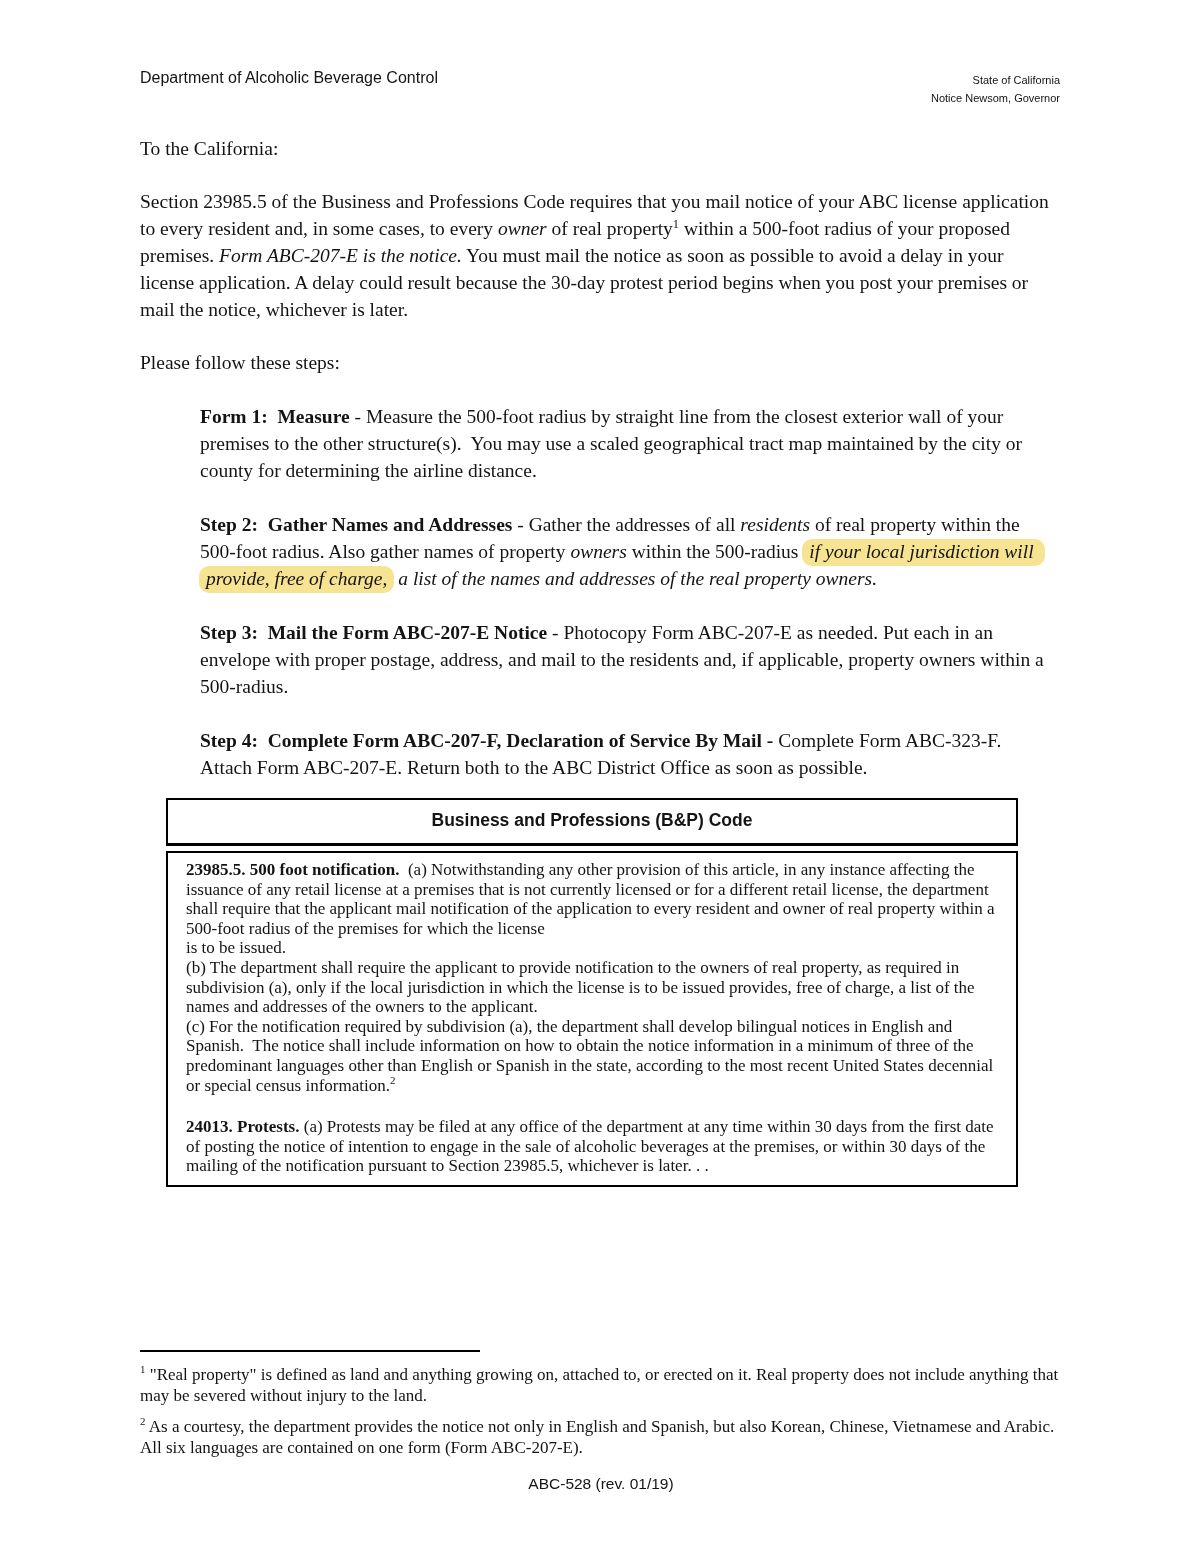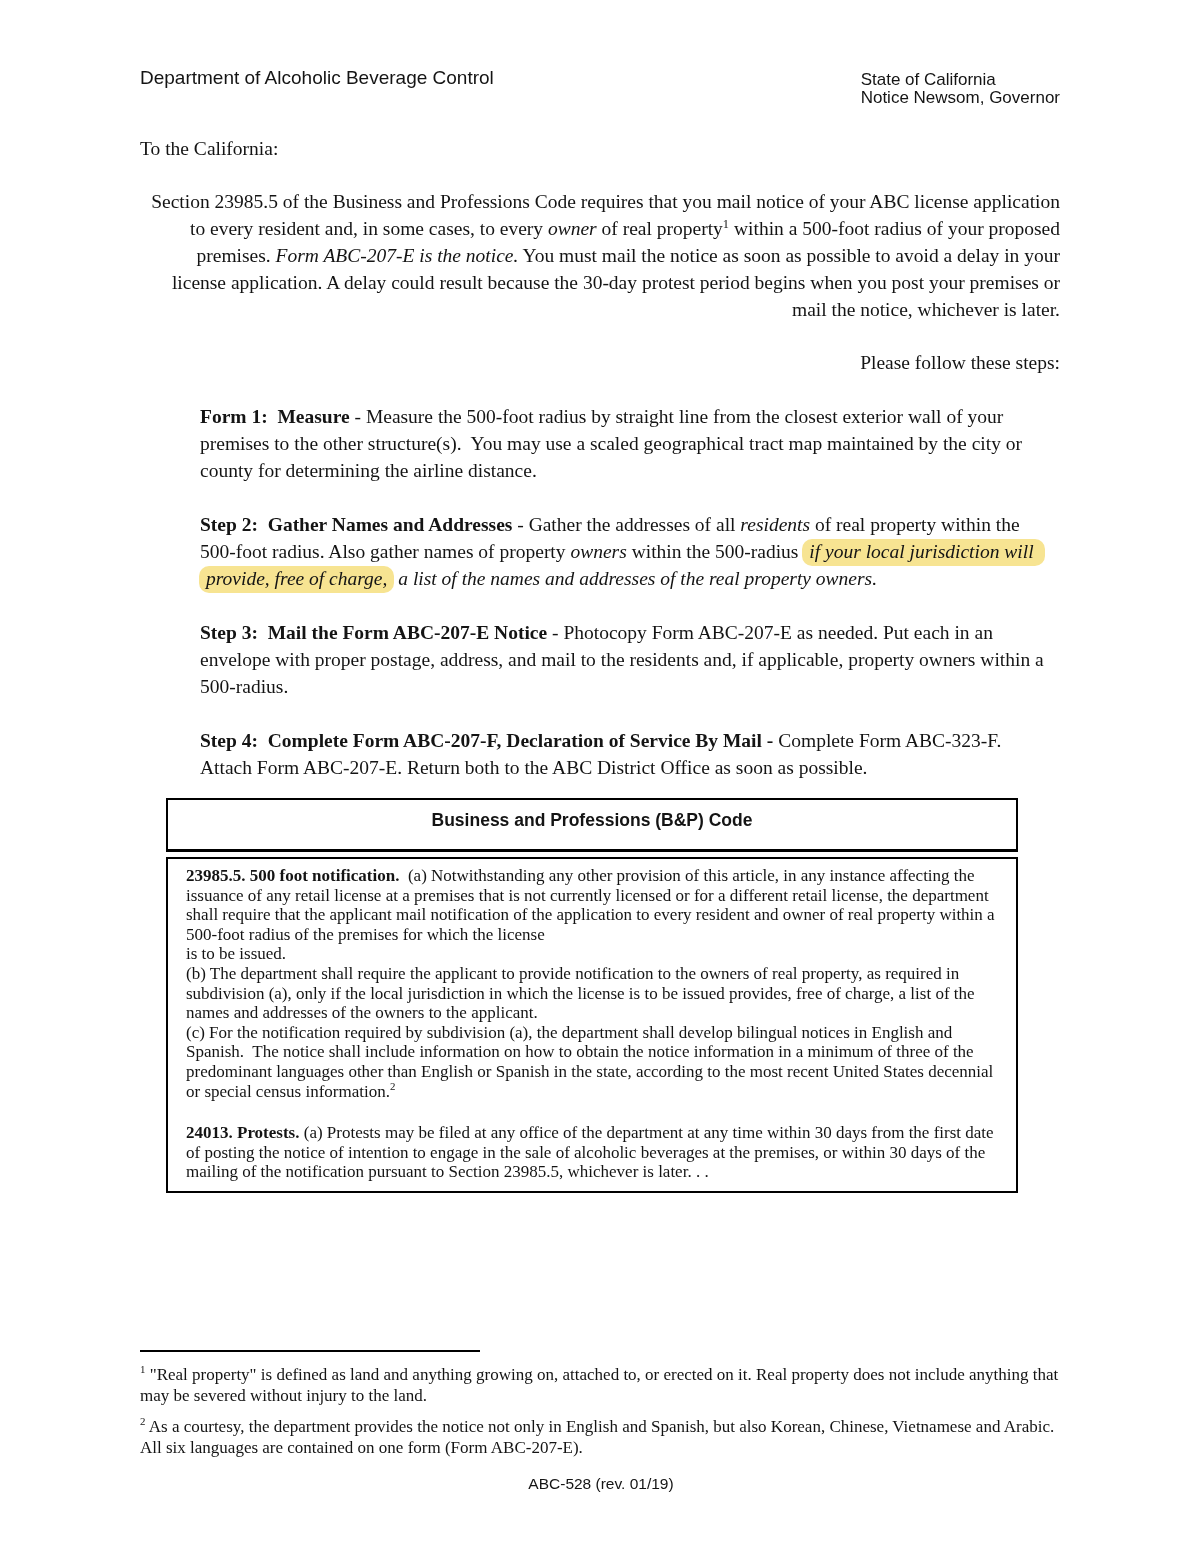"Department of Alcoholic Beverage Control" .dept { font-size: 19px -> 16px }
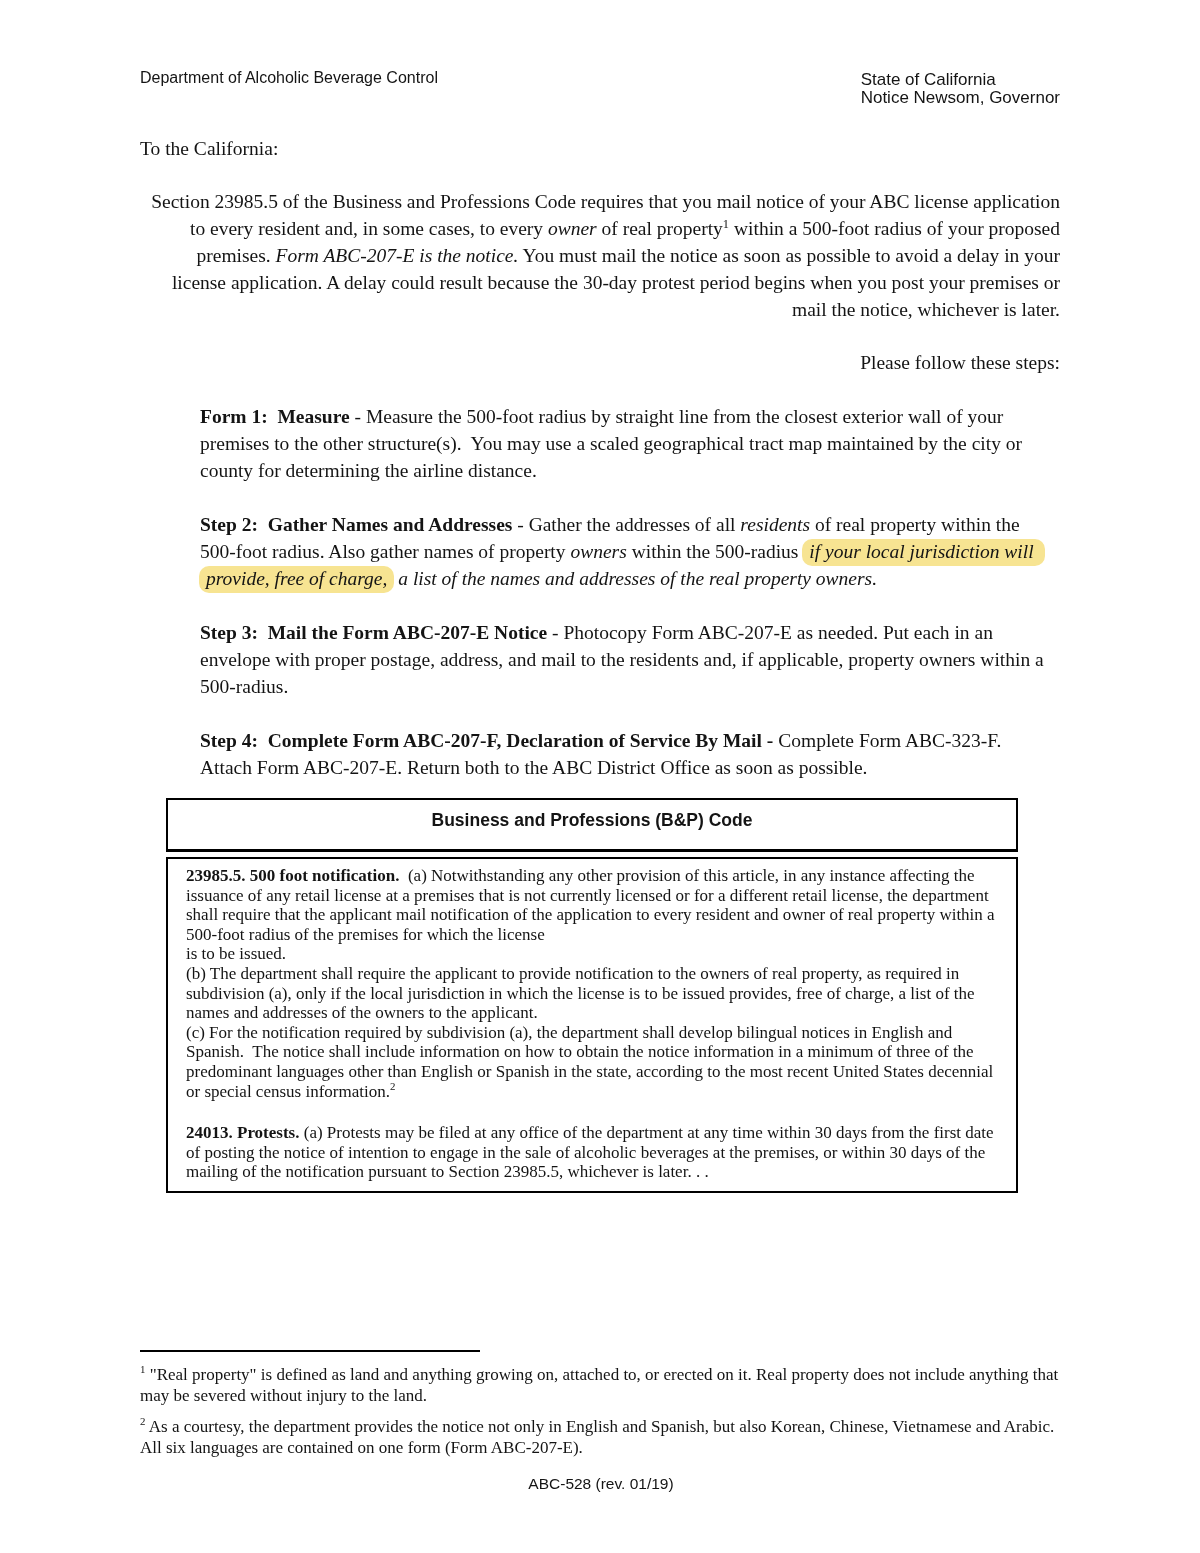"State of California" .hdr-right { font-size: 17px -> 11px; text-align: left -> right }
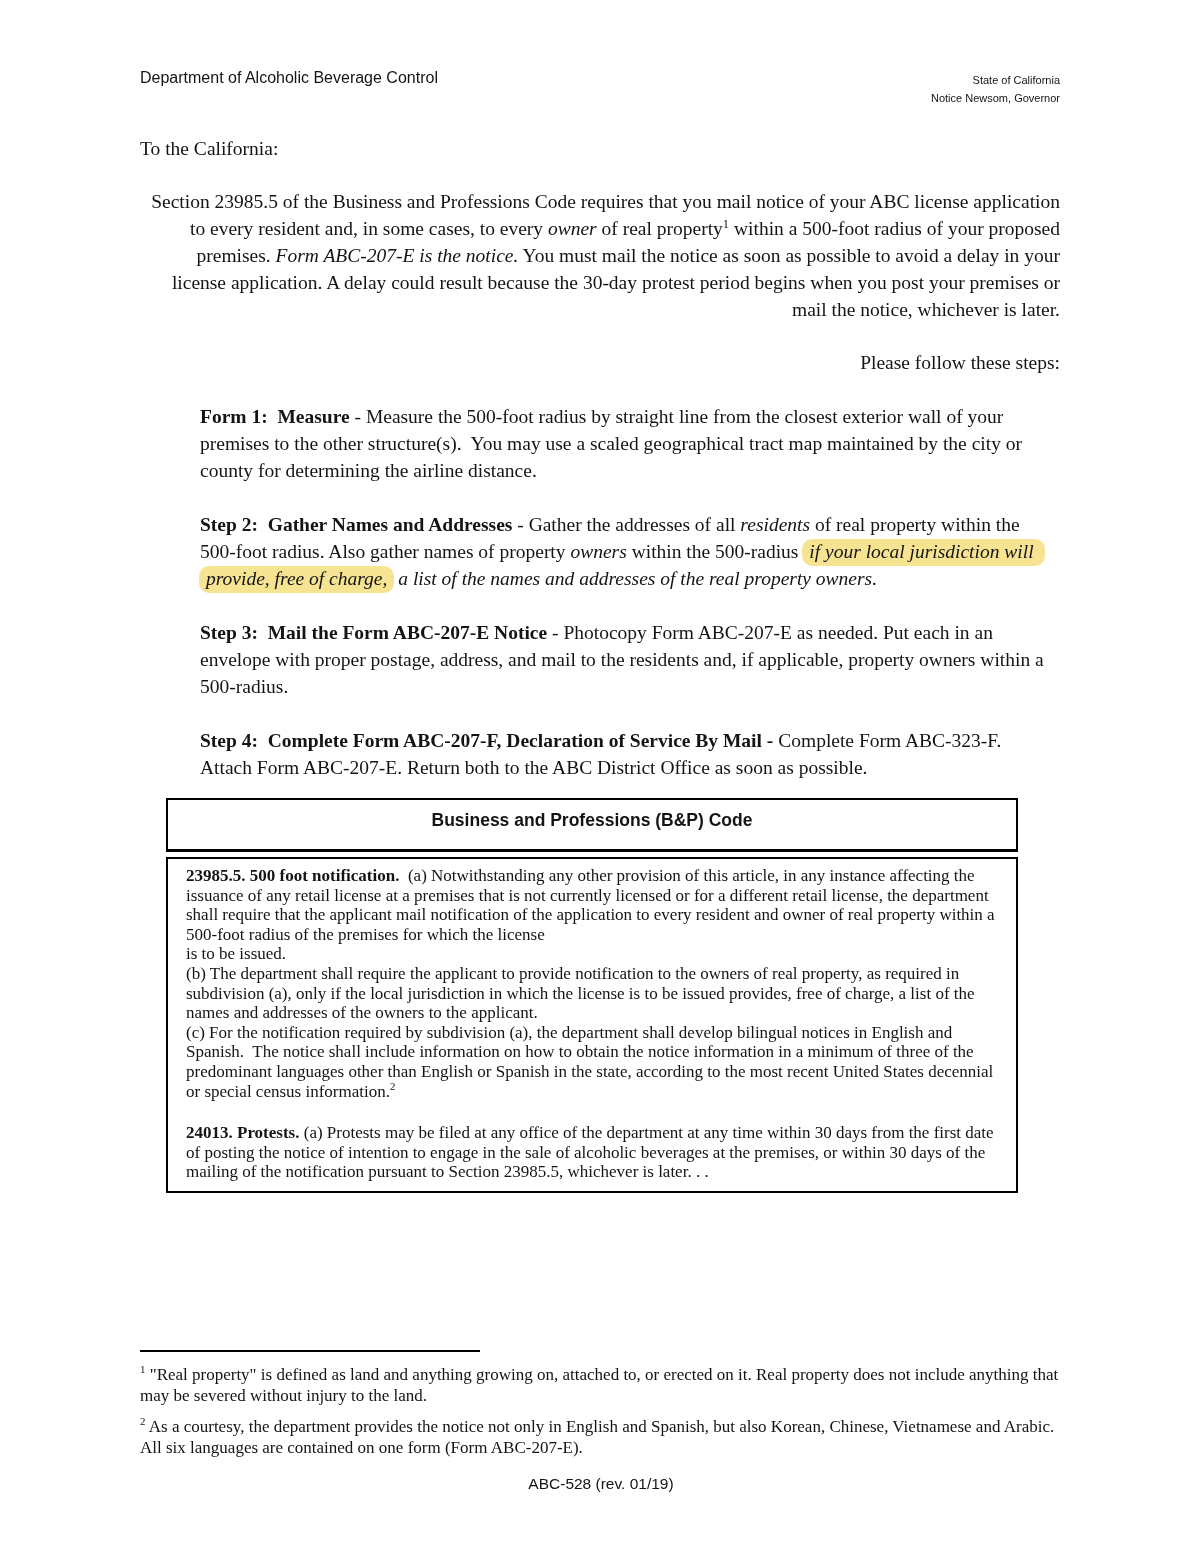"Section 23985.5 of the Business" .para { text-align: right -> none }
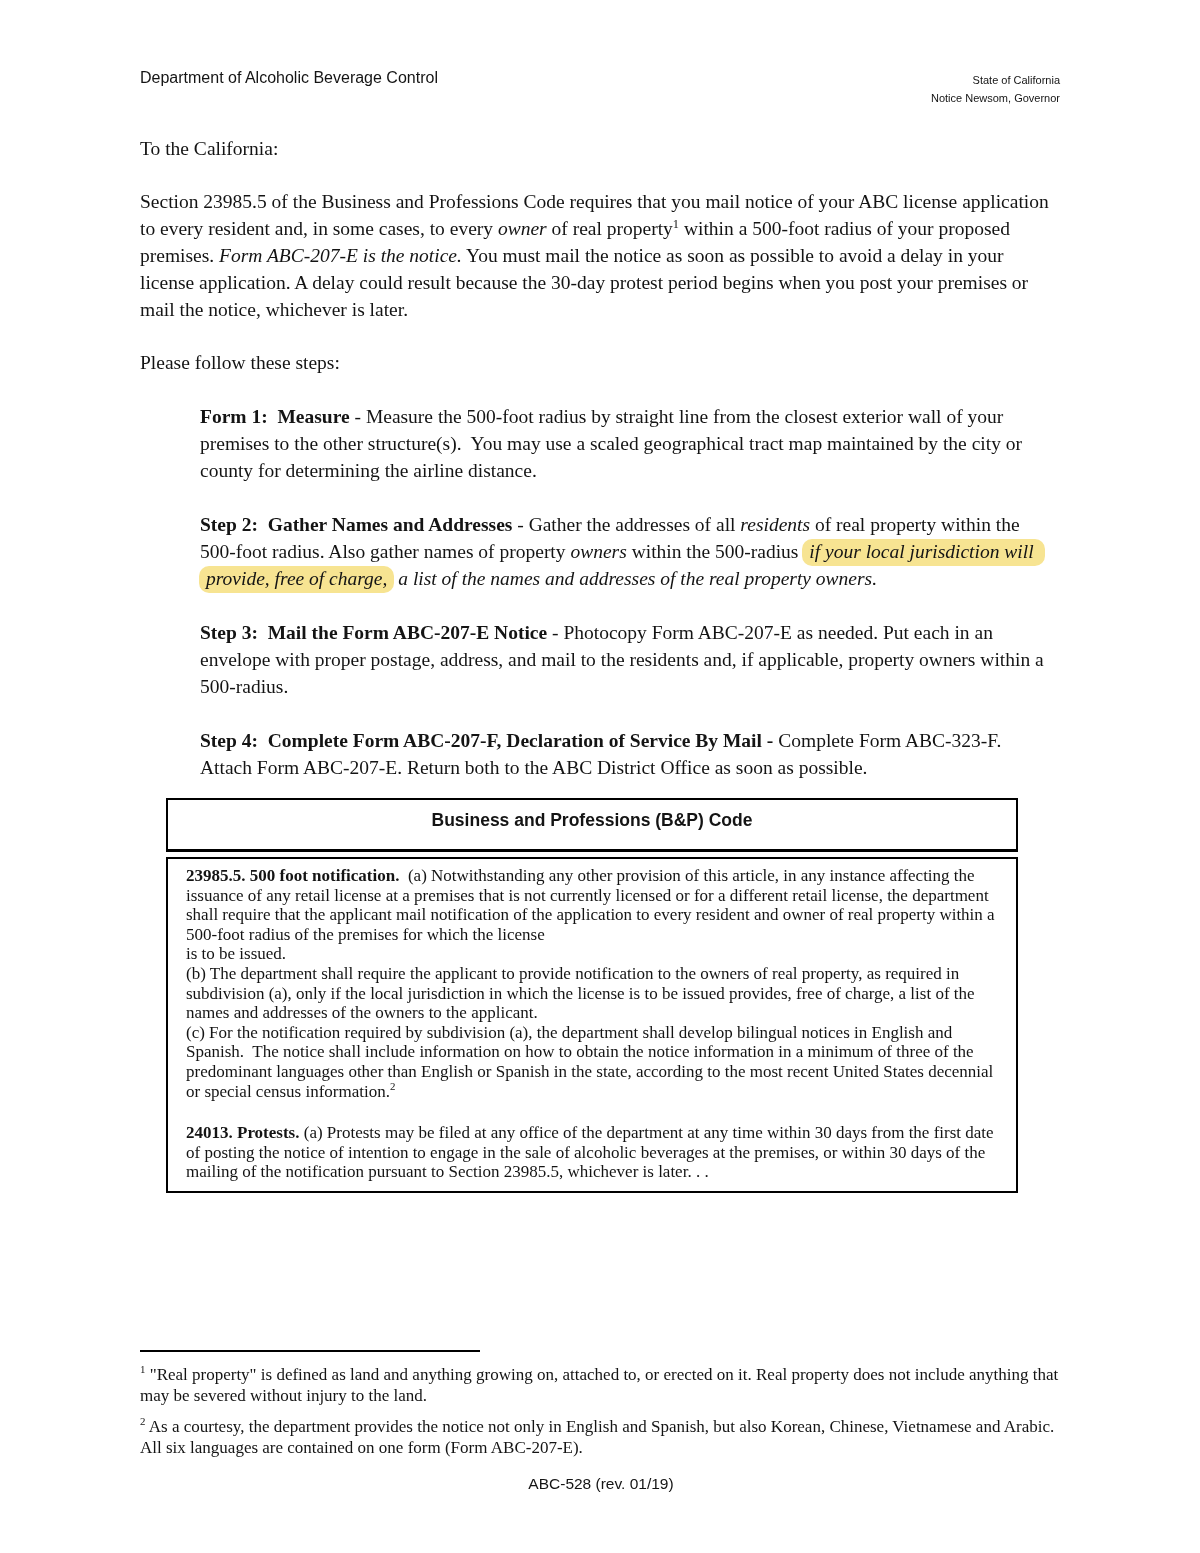"Business and Professions (B&P) Code" .bp-title-box { height: 54px -> 48px }
